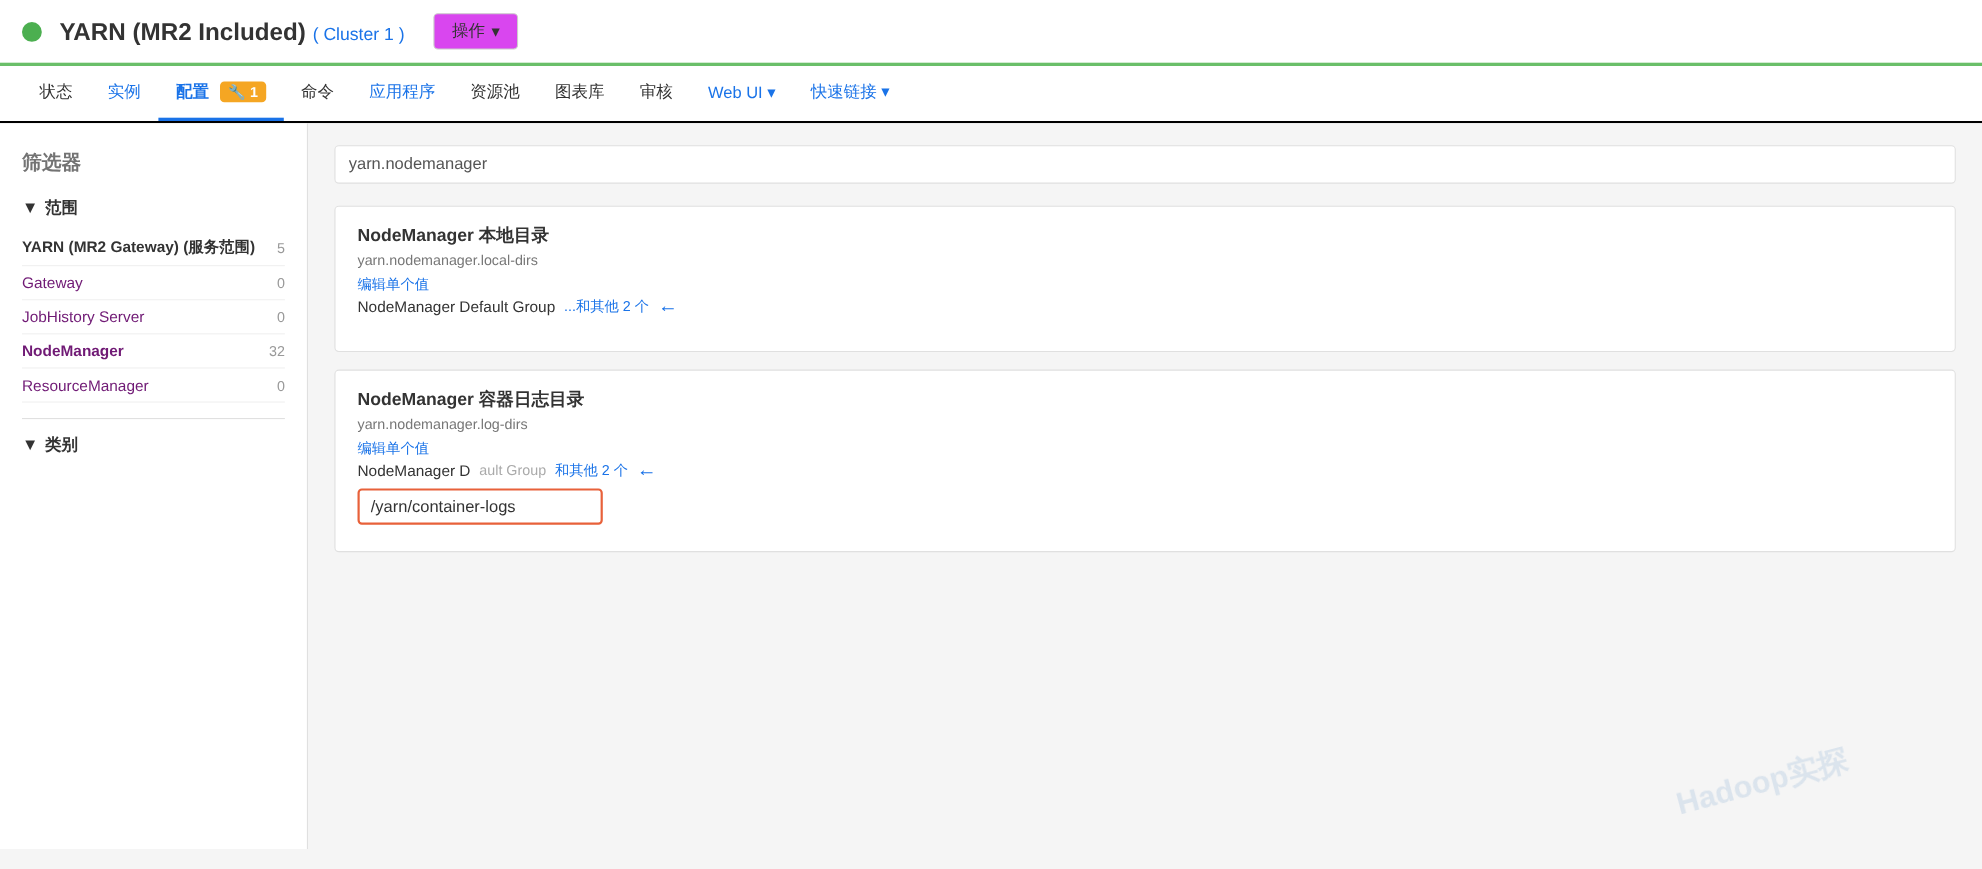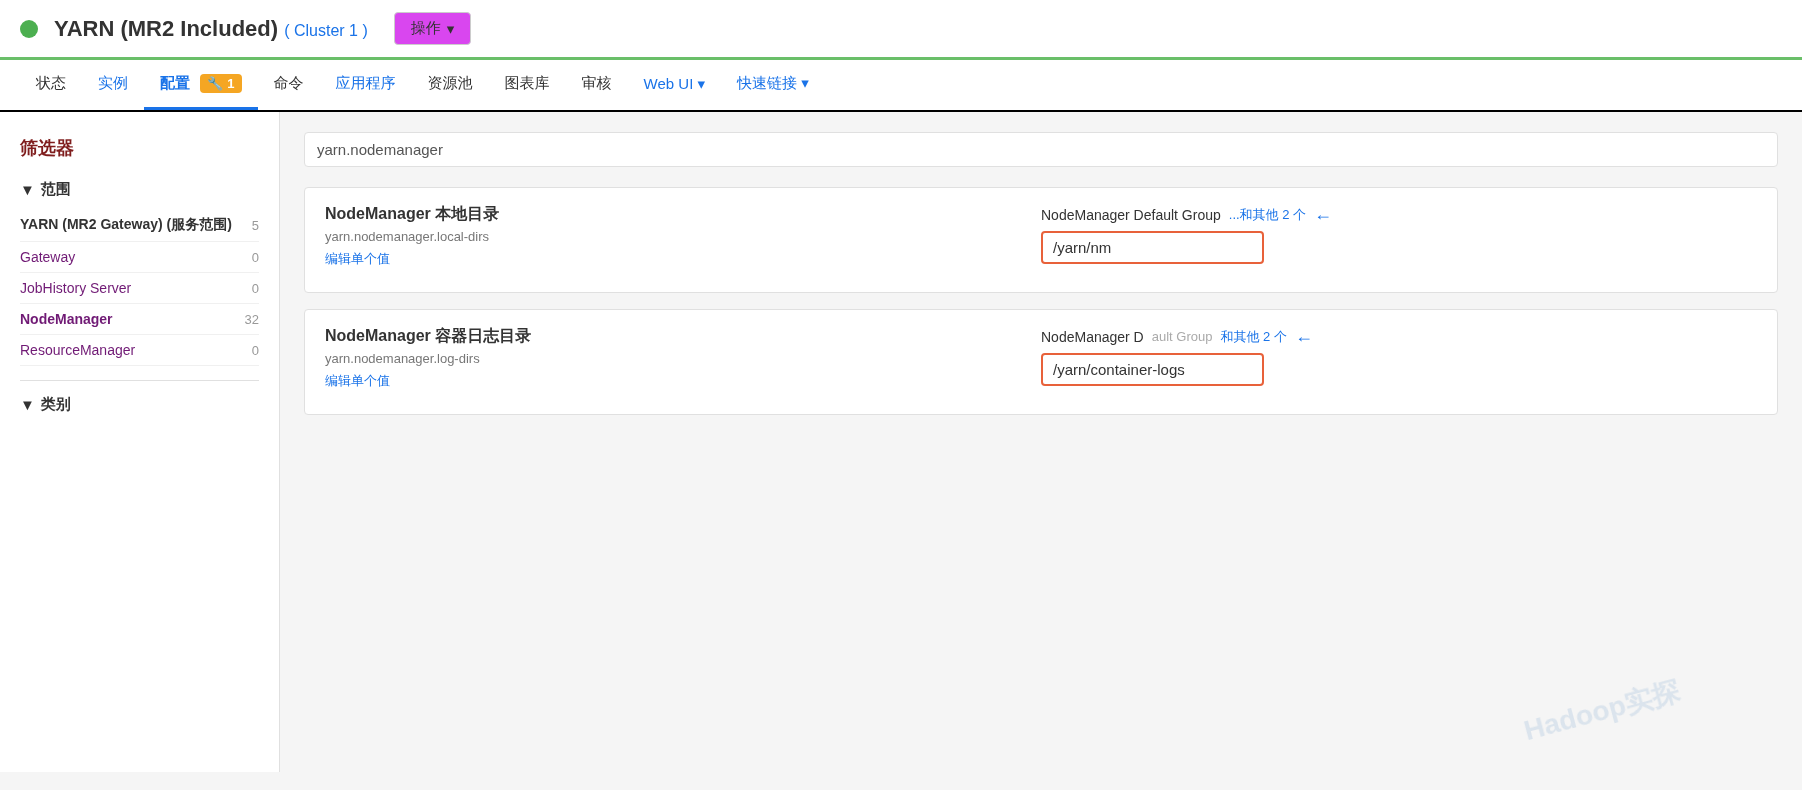"筛选器" .sidebar-title { color: #7f1d1d -> #737373 }
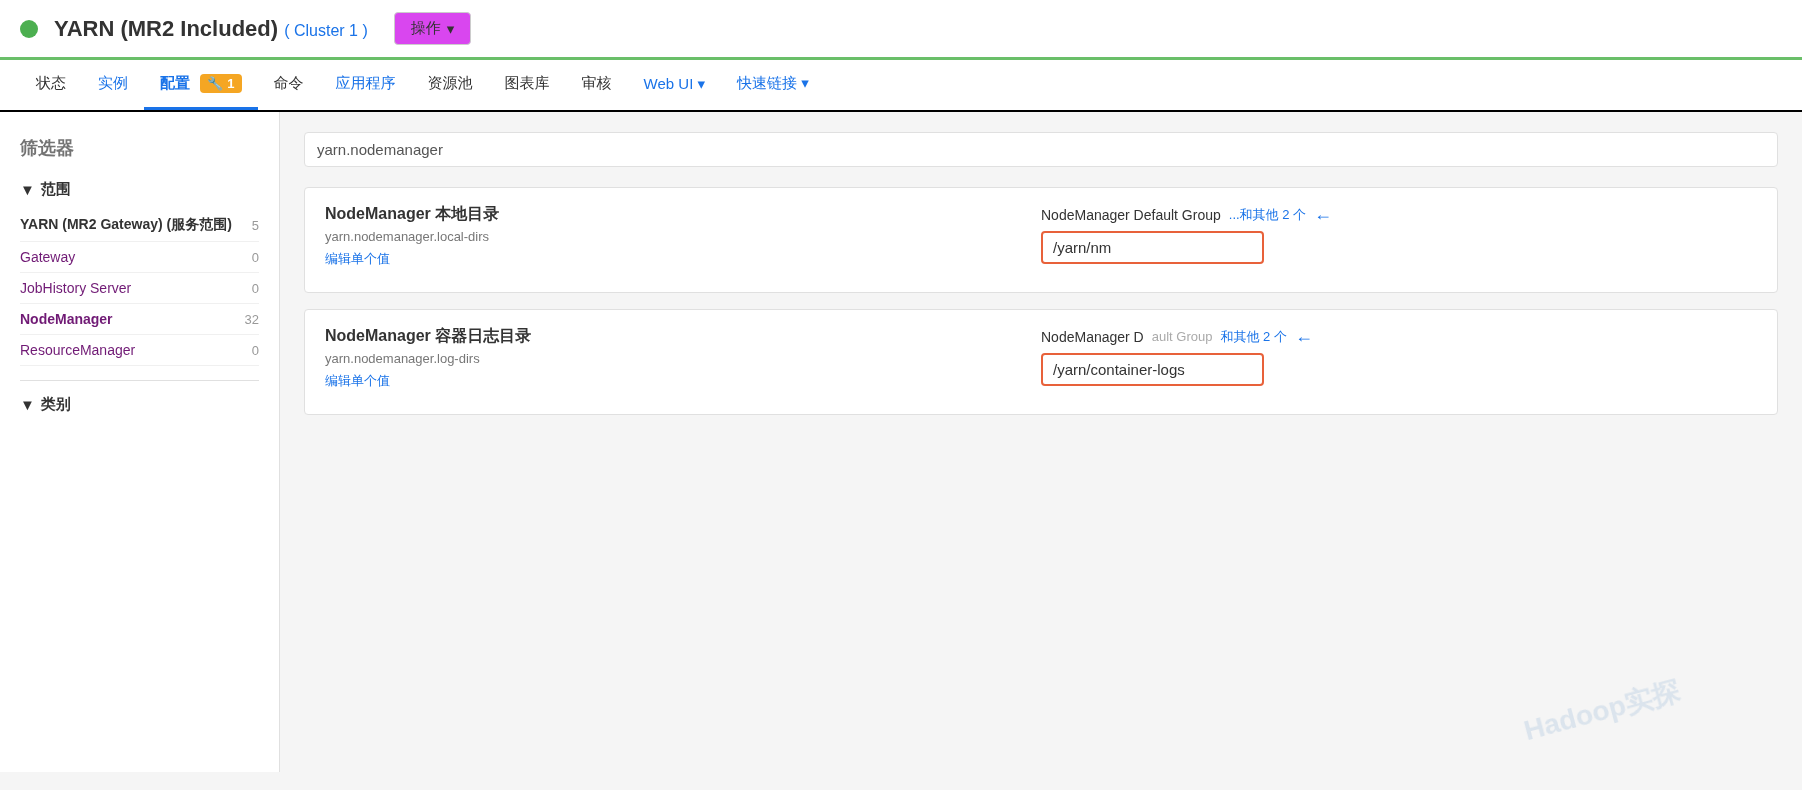"NodeManager 本地目录" .config-row { flex-direction: none -> column }
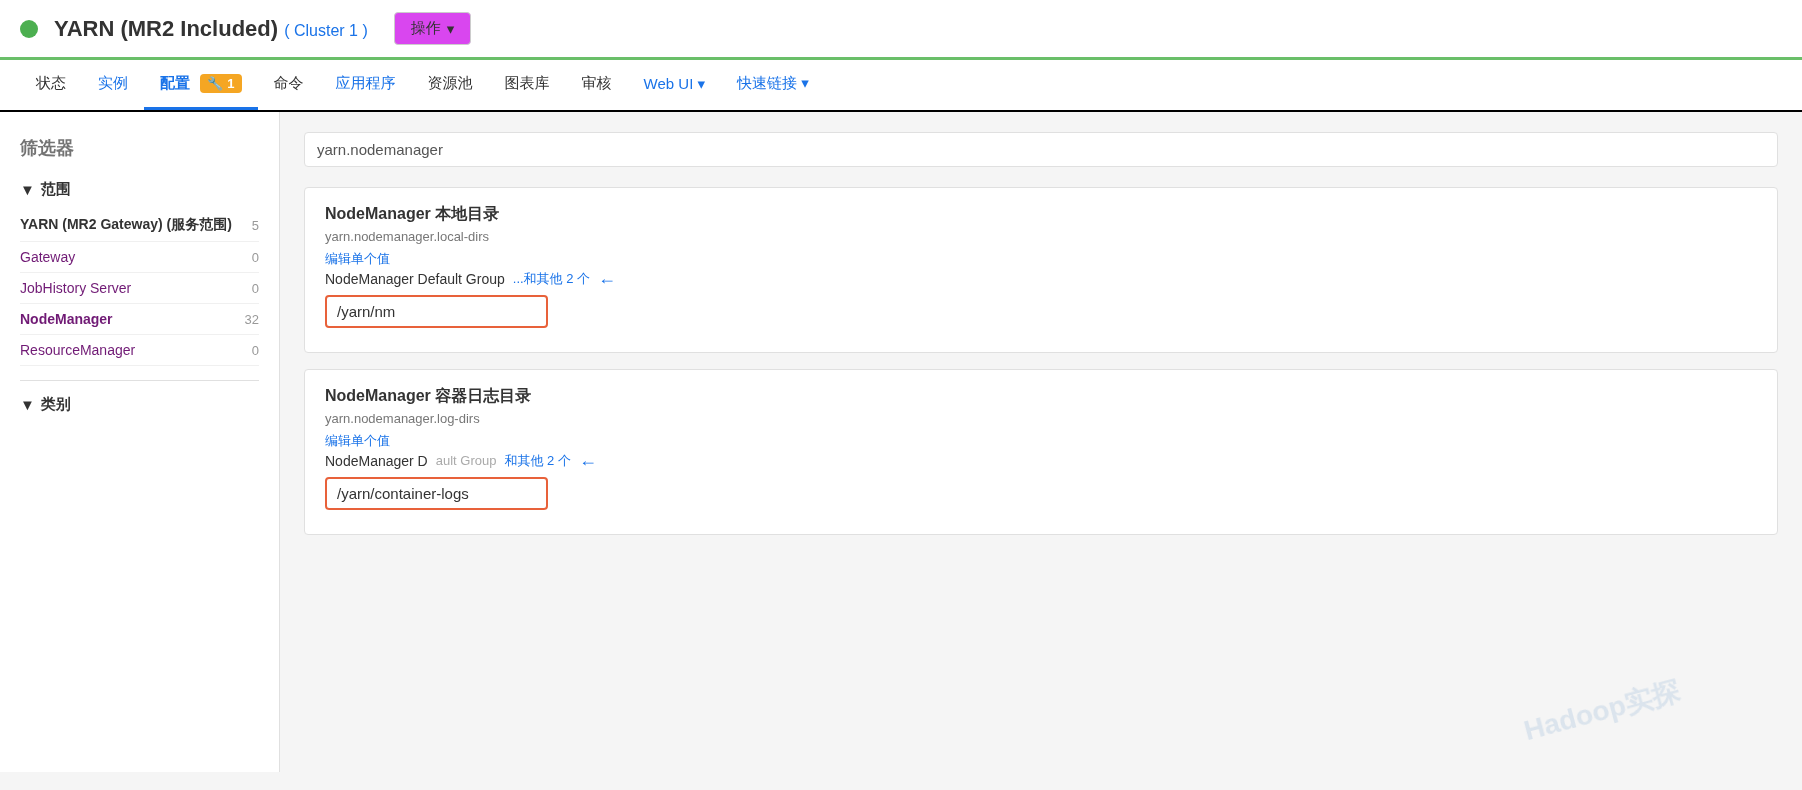"/yarn/nm" input.value-input-highlighted { html: <input> -> none }
